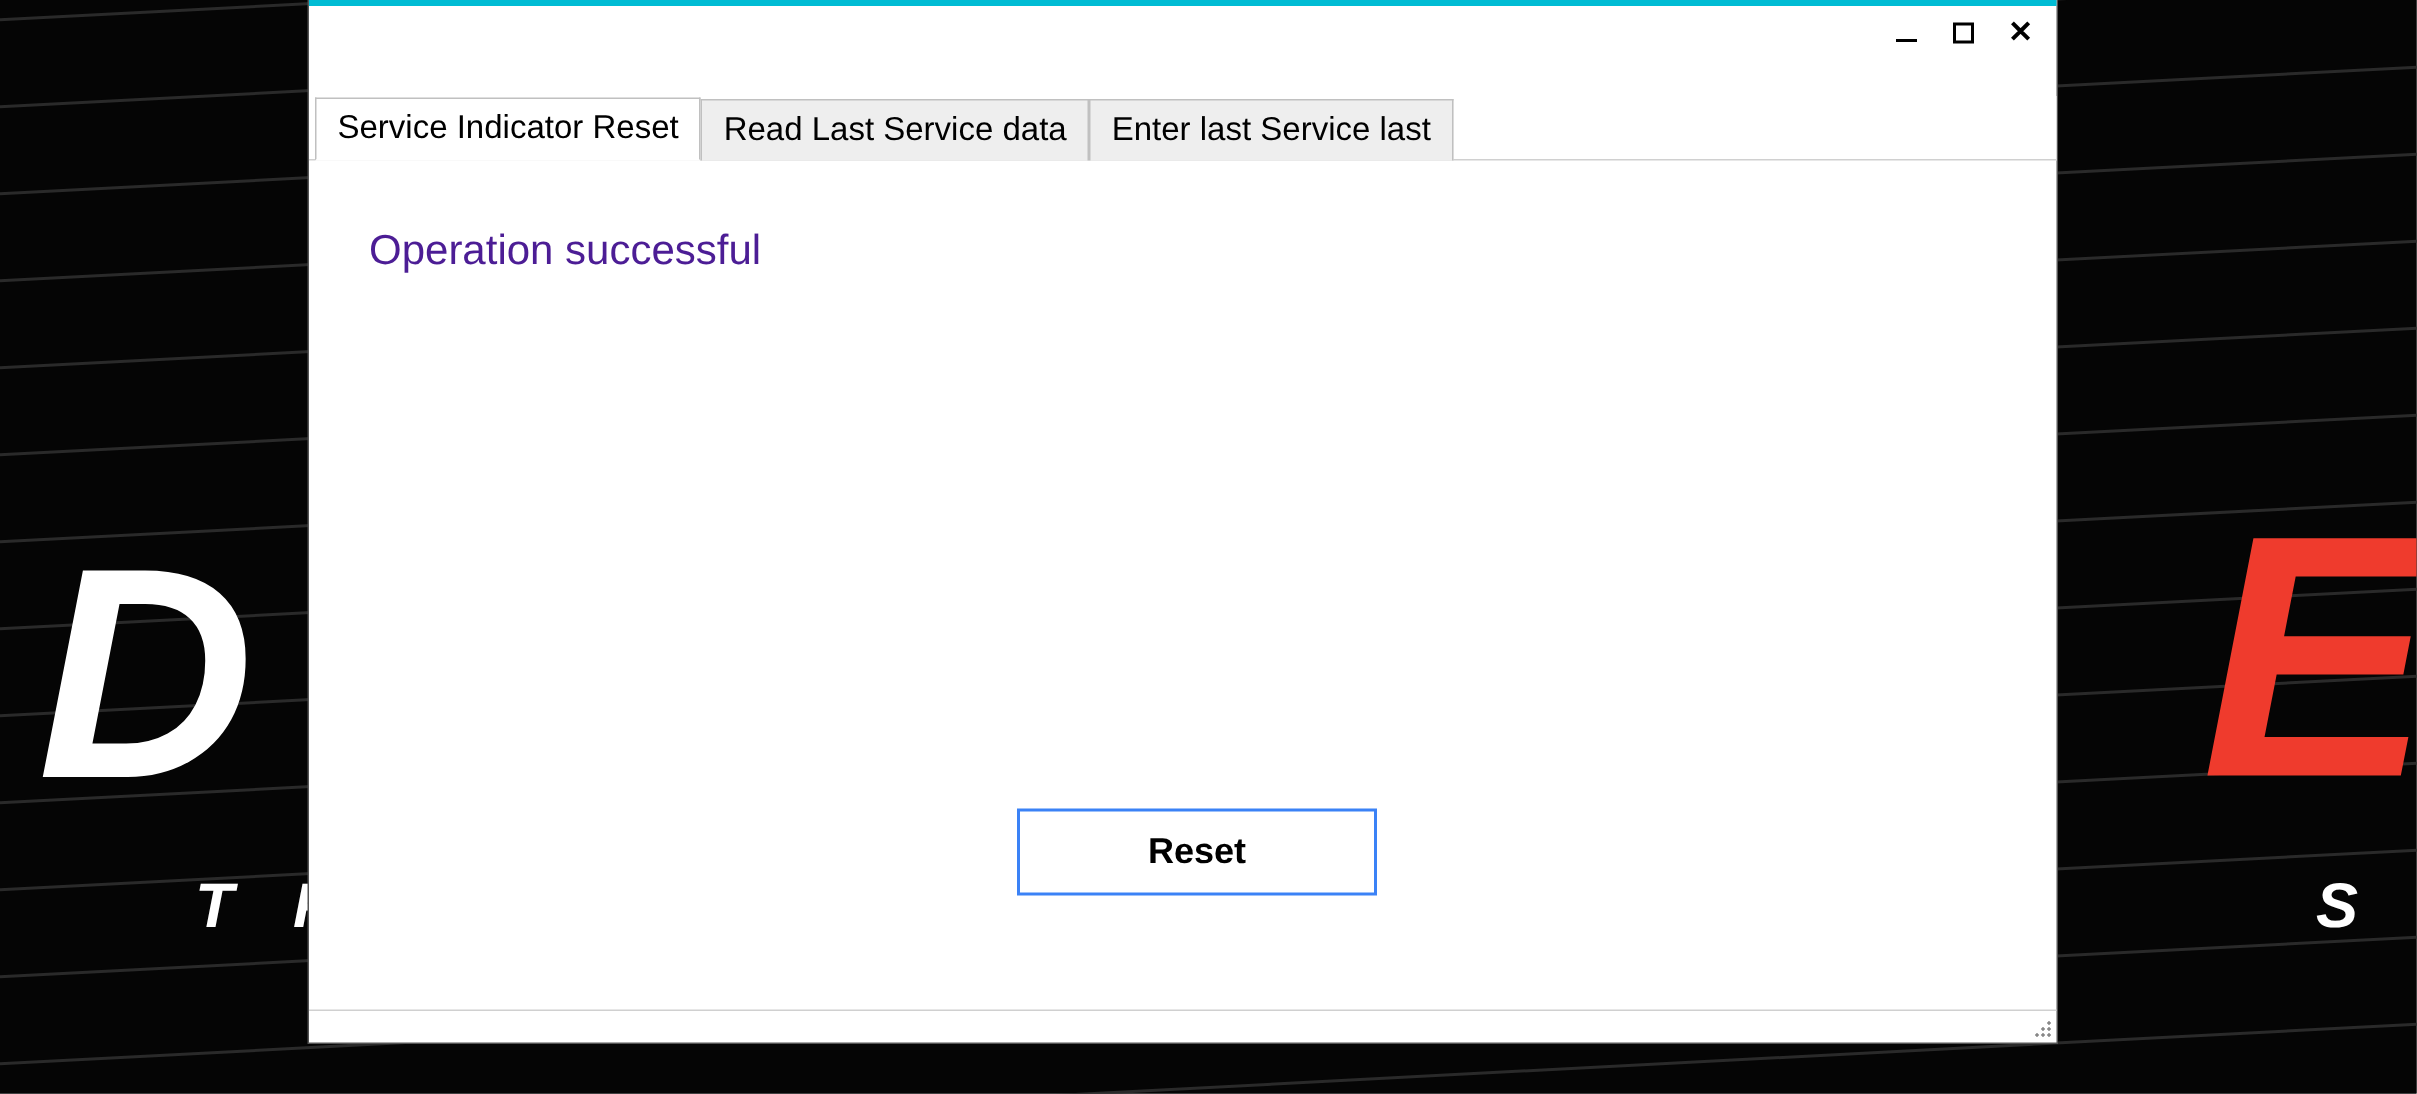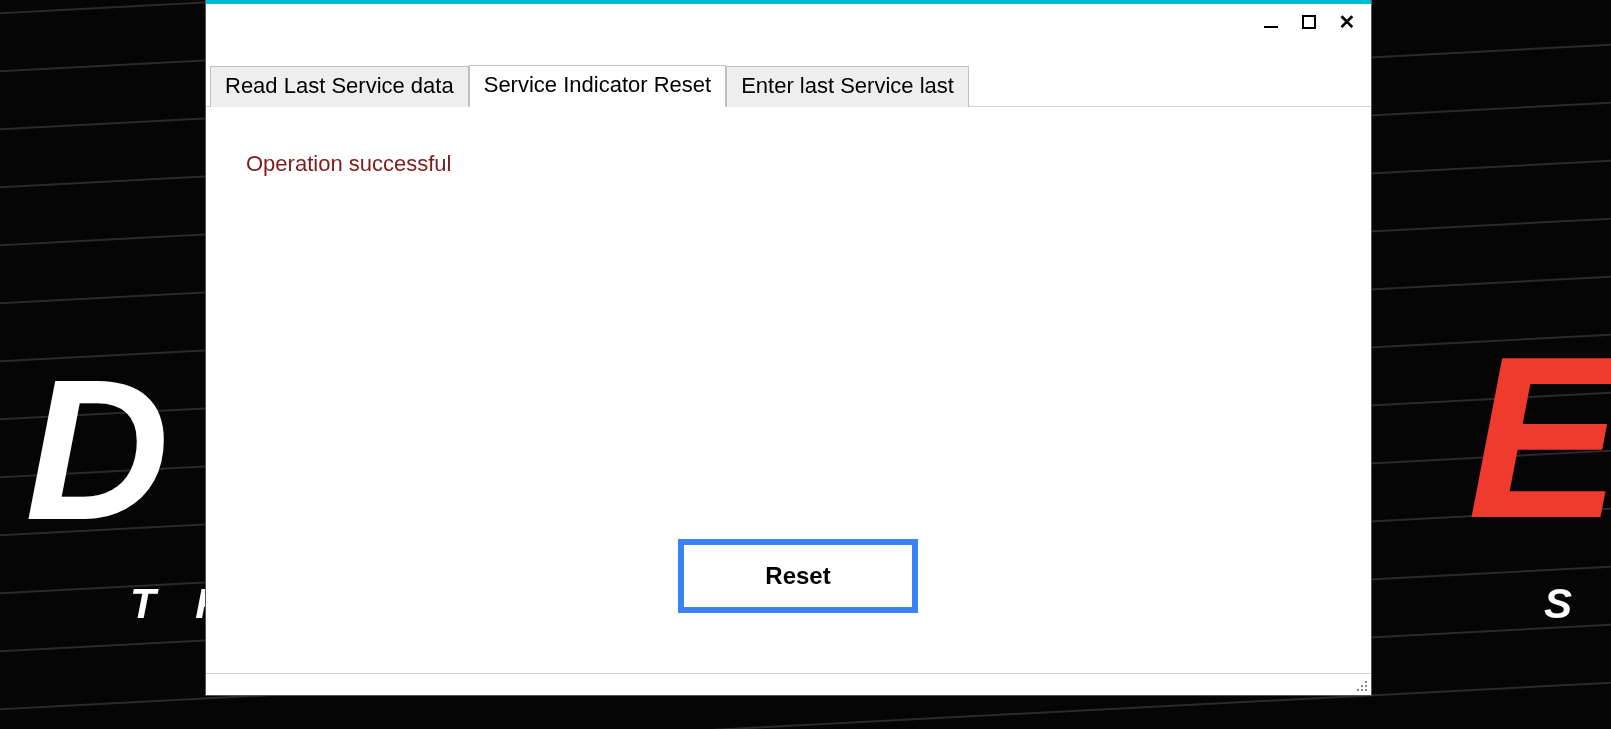"Read Last Service data" div.tab { order: before "Service Indicator Reset" -> after "Service Indicator Reset" }
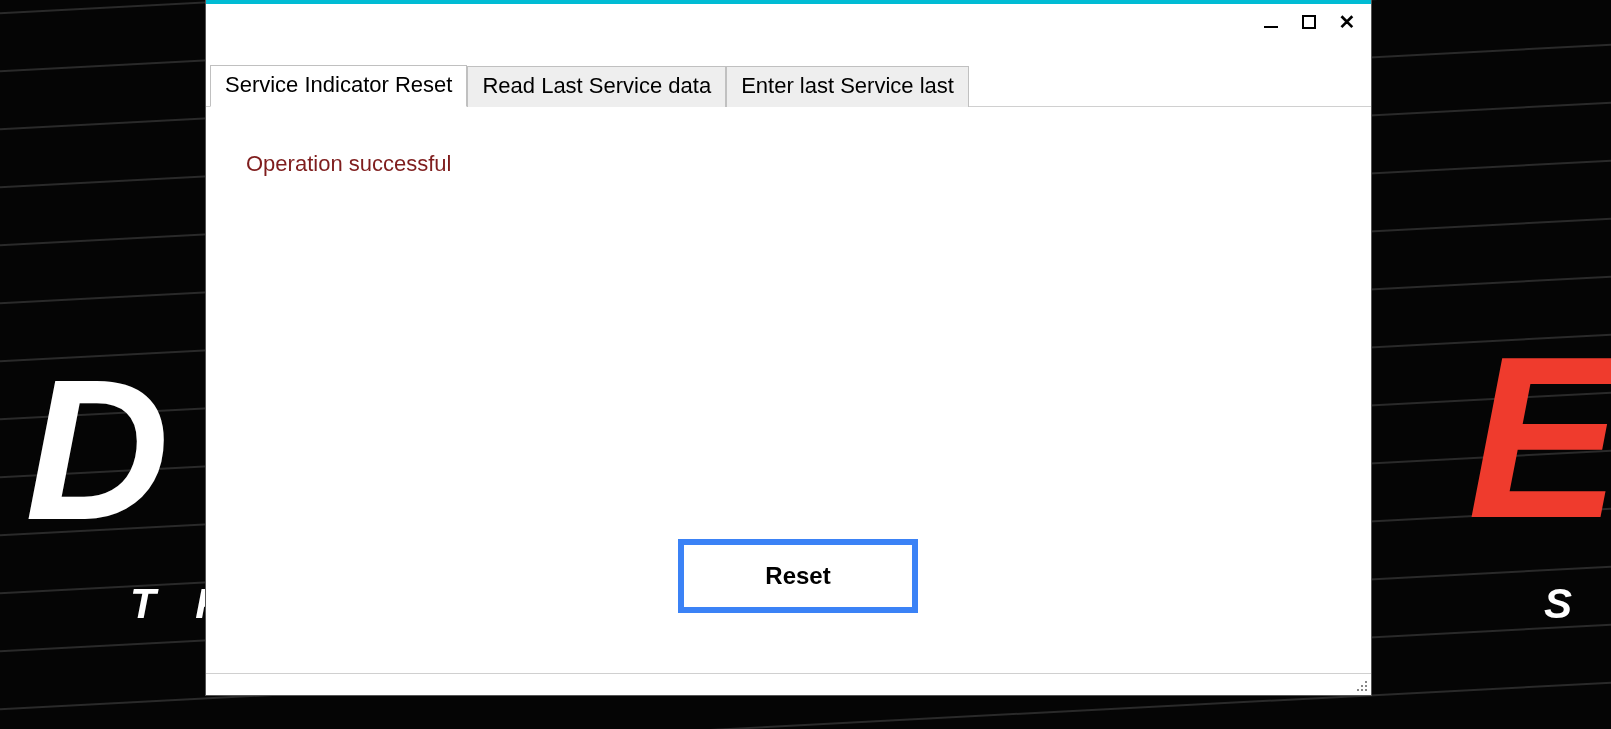"Operation successful" .status-text { color: #7f1d1d -> #4c1d95; font-size: 22px -> 28px }
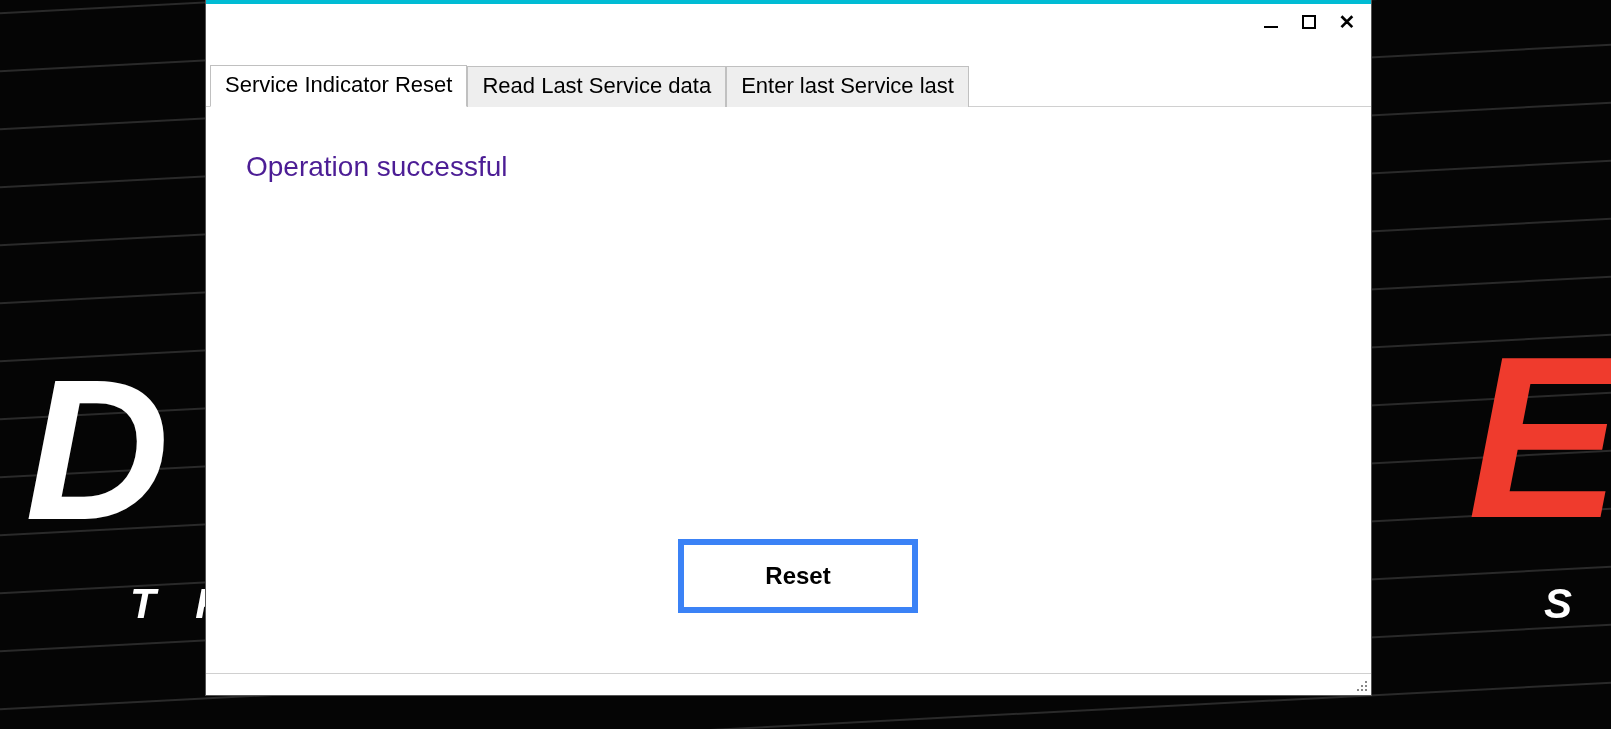"Reset" .reset-button { border: 6px solid #3b82f6 -> 2px solid #3b82f6; height: 74px -> 58px }
